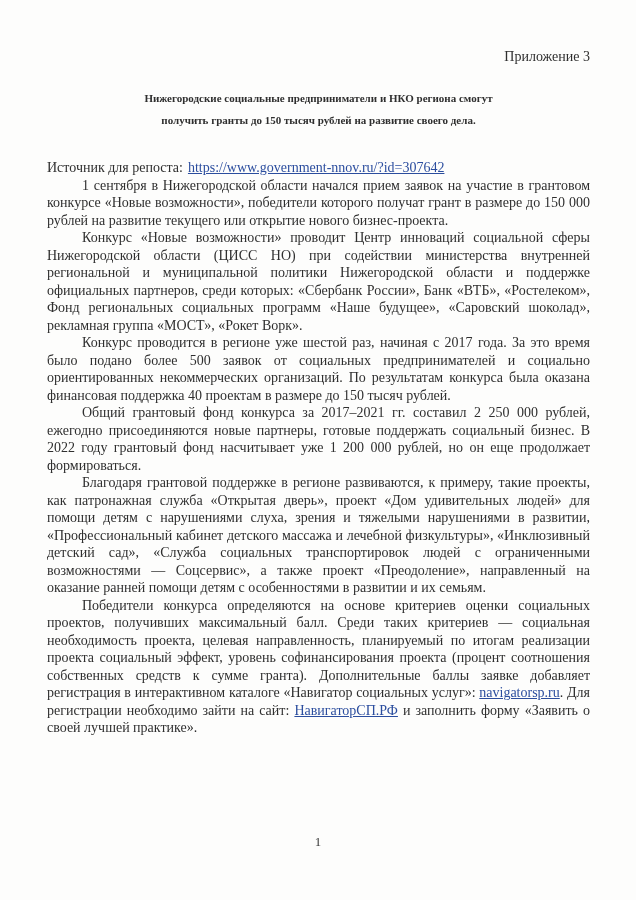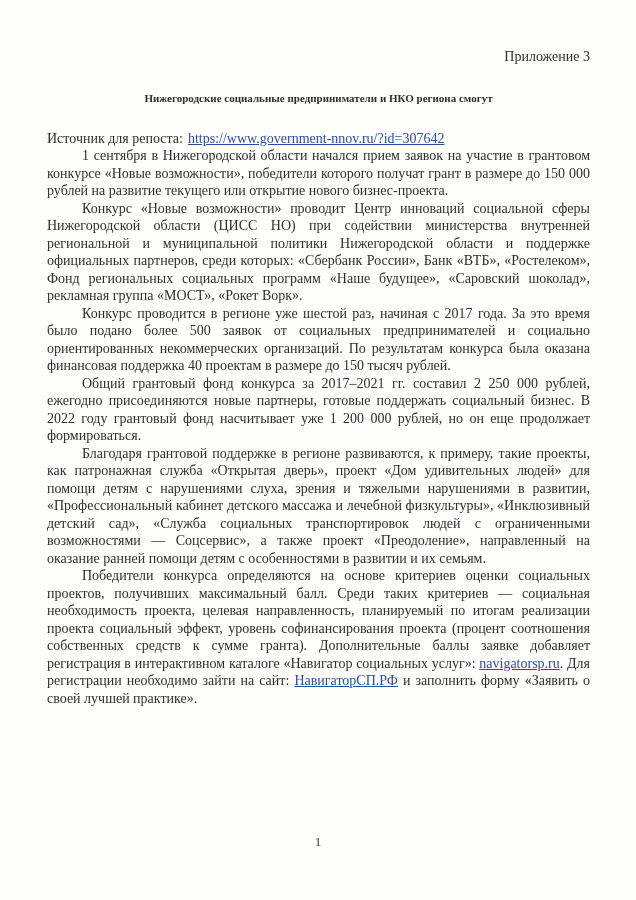"получить гранты до 150 тысяч" span { html: none -> <span>получить гранты до 150 тысяч рублей на развитие своего дела.</span> }
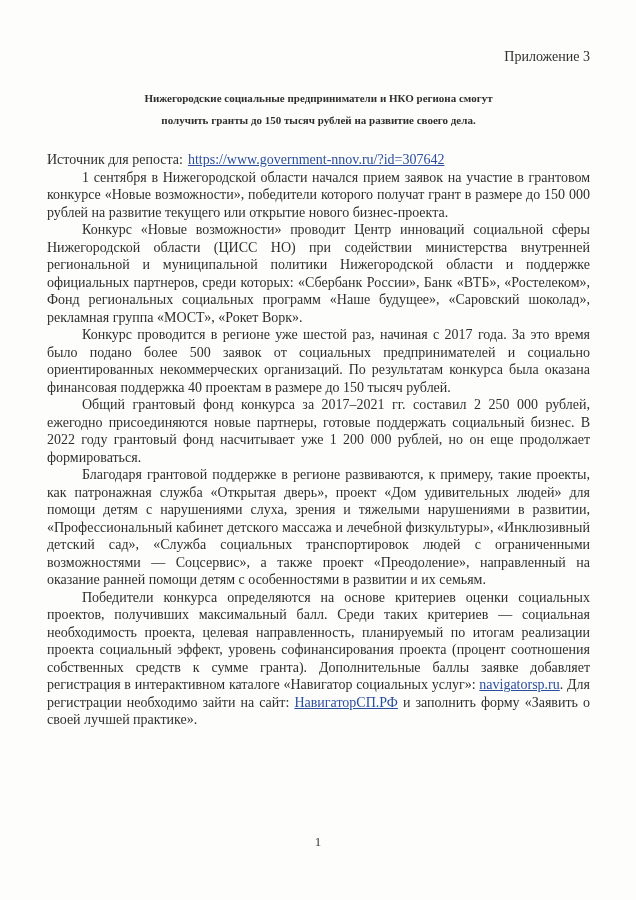"Источник для репоста:" .source-line { margin-top: 20px -> 28px }
